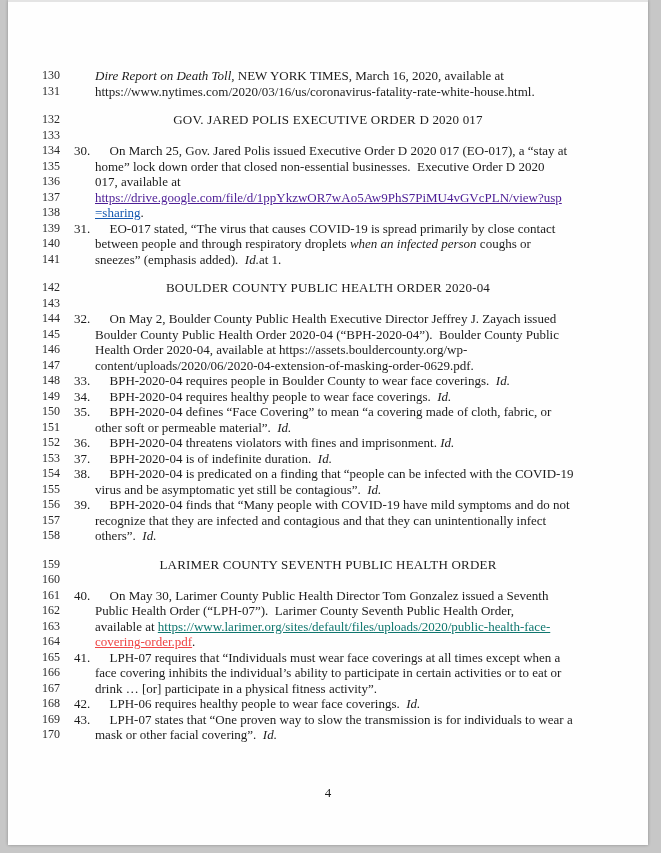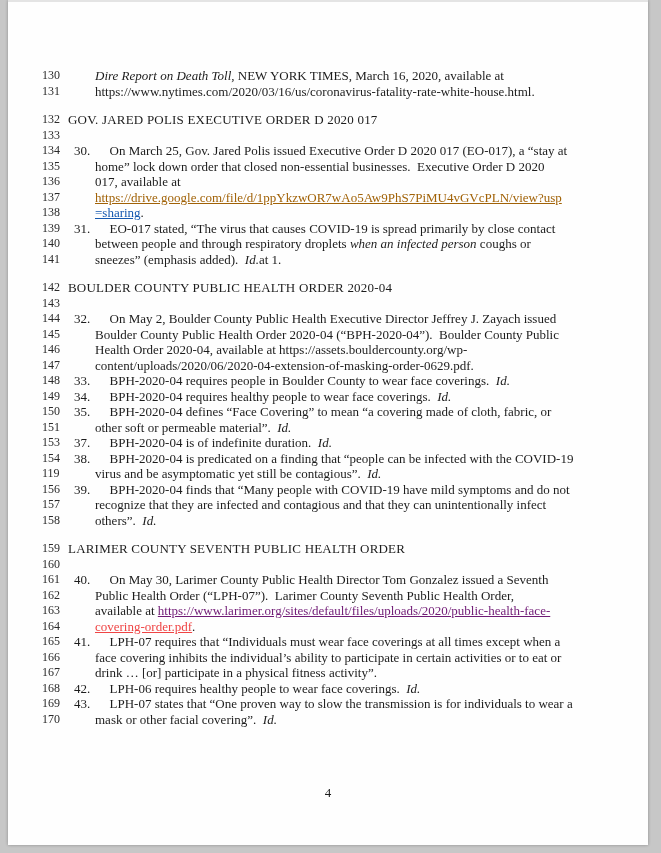"GOV. JARED POLIS EXECUTIVE ORDER" .head .lcontent { text-align: left -> center }
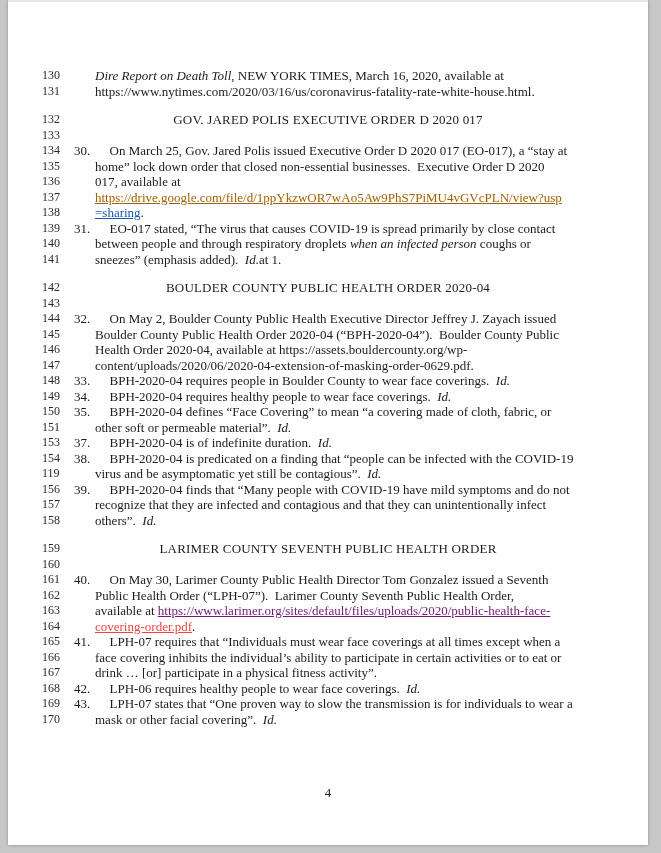"https://drive.google.com/file/d/1ppYkzwO" a.doclink { color: #a16207 -> #4c1d95 }
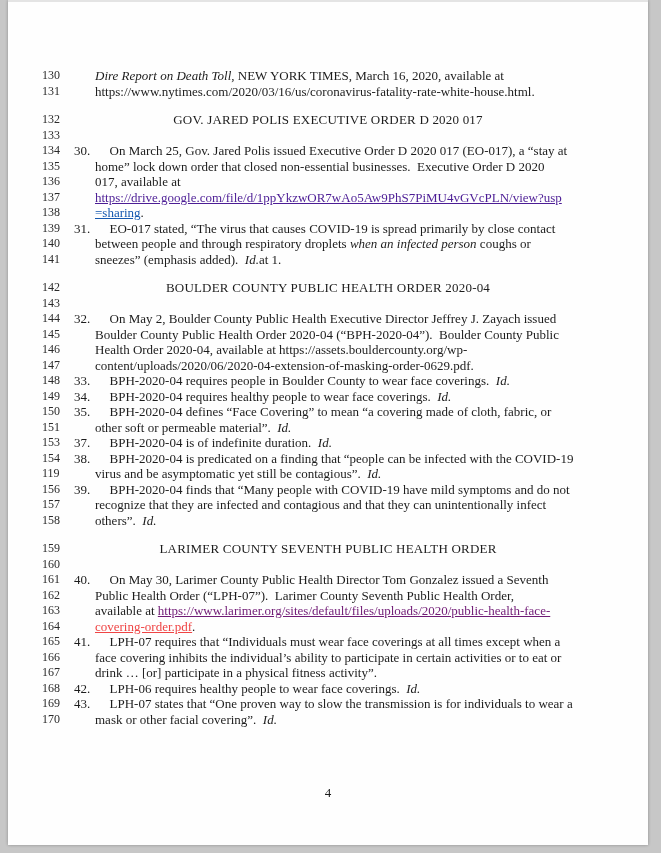"152" div.row { html: none -> <div> <span>152</span> <span><span>36. </span><span>BPH-2020-04 threatens violators with fines and imprisonment. </span><span>Id.</span></span> </div> }
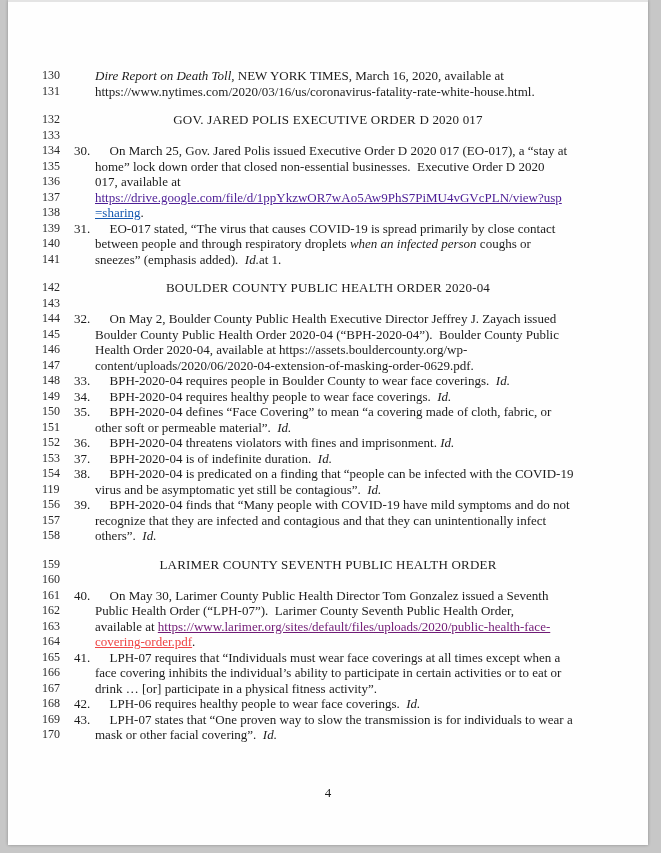"119" span.lnum { text: 119 -> 155 }
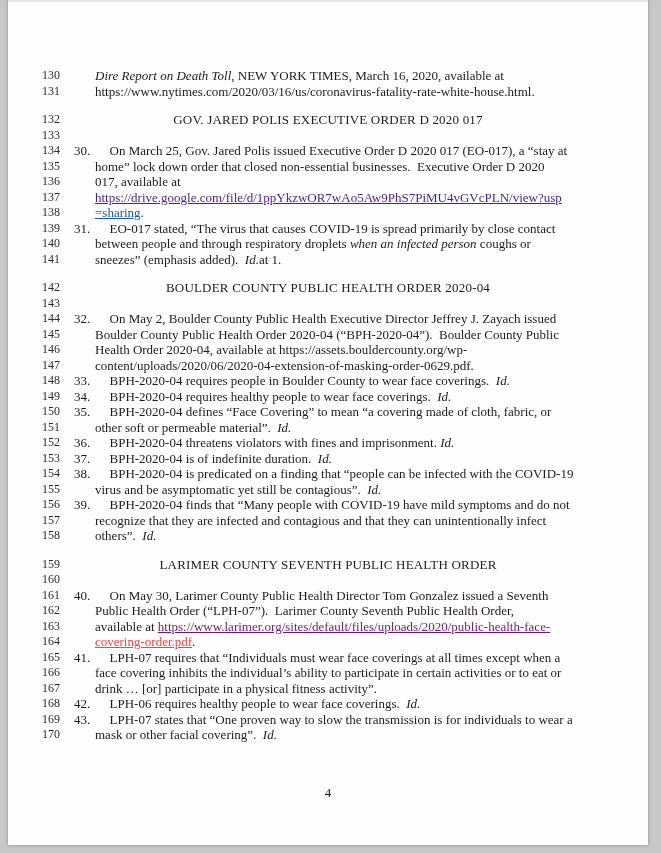"https://www.larimer.org/sites/default/fi" a.doclink { color: #701a75 -> #0f766e }
